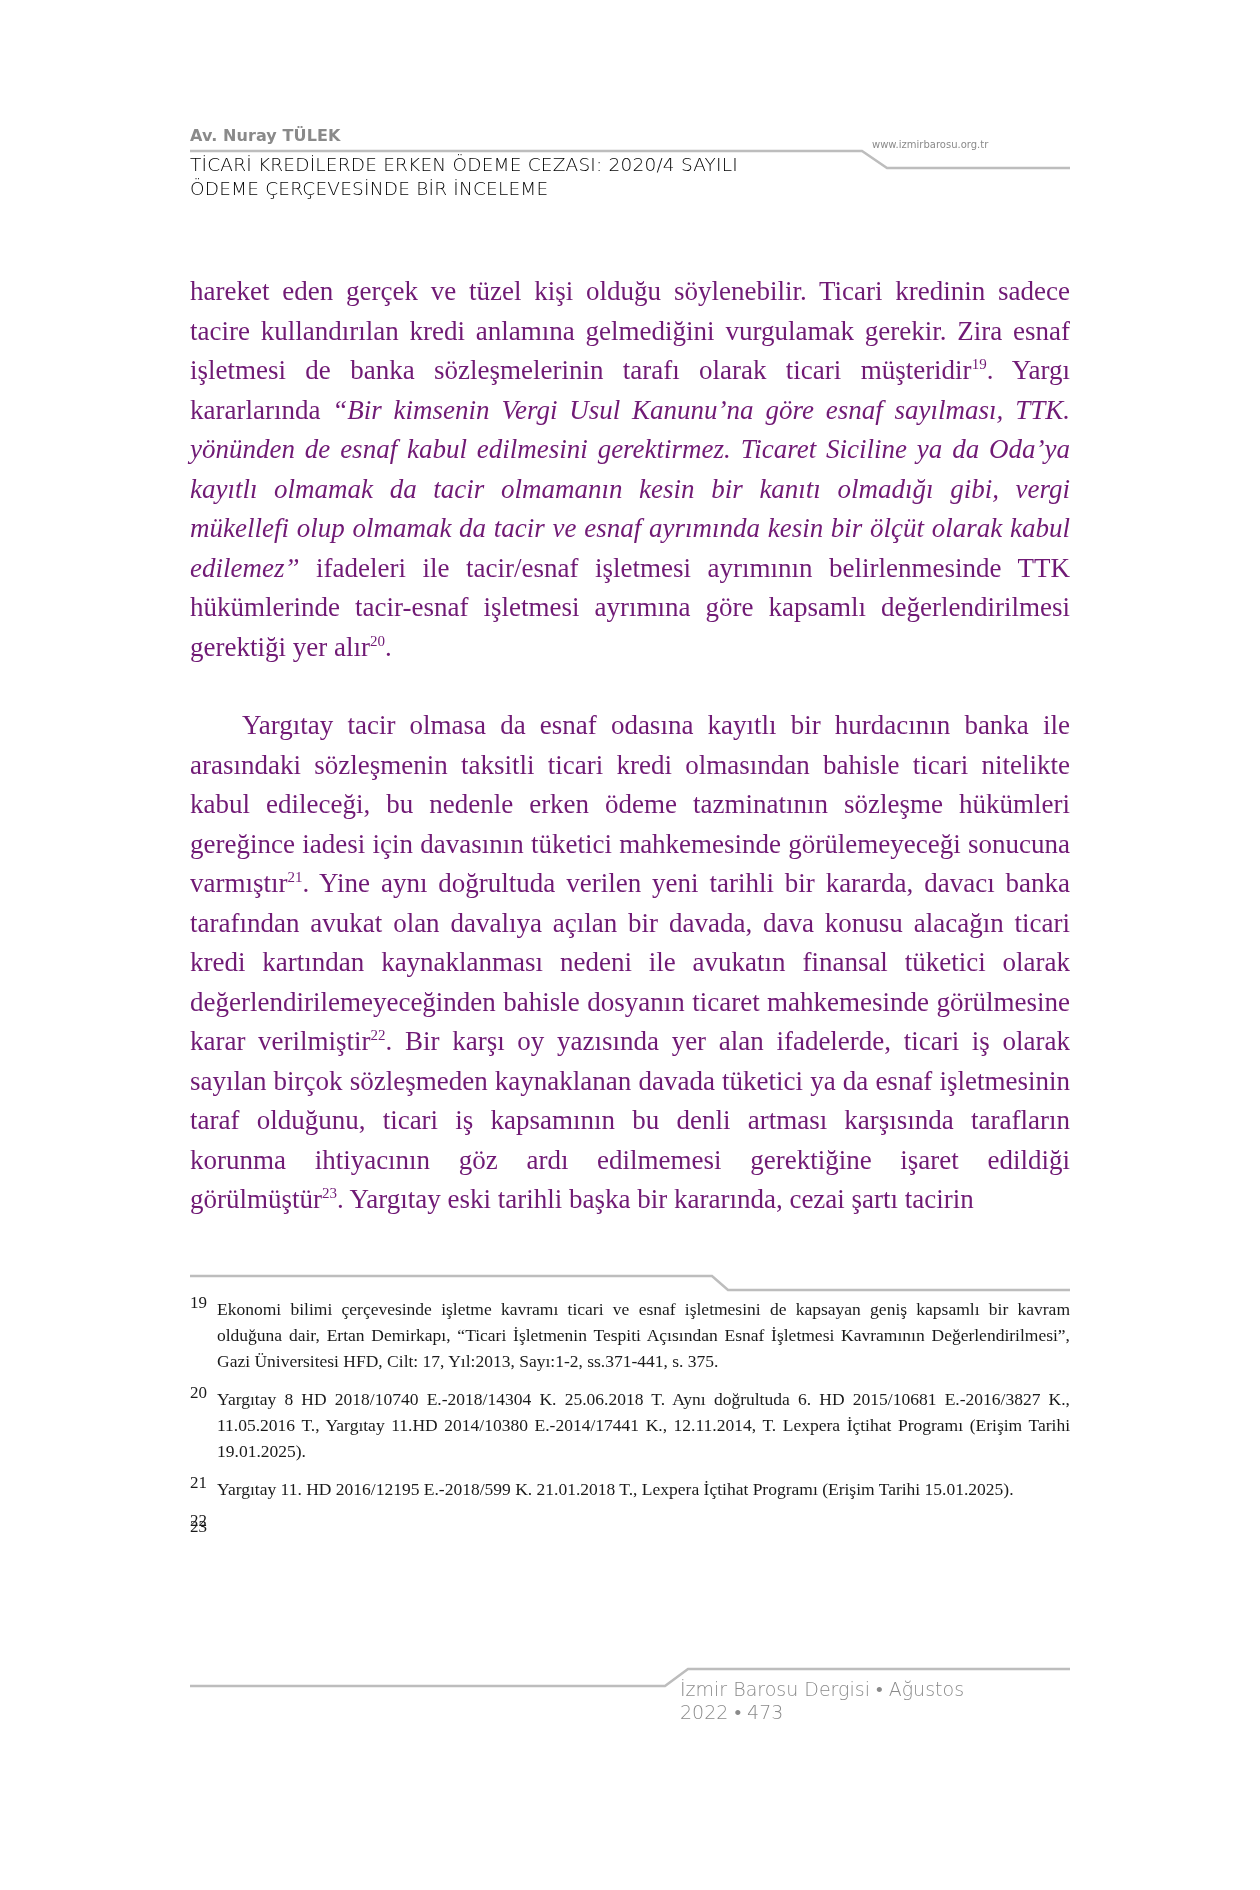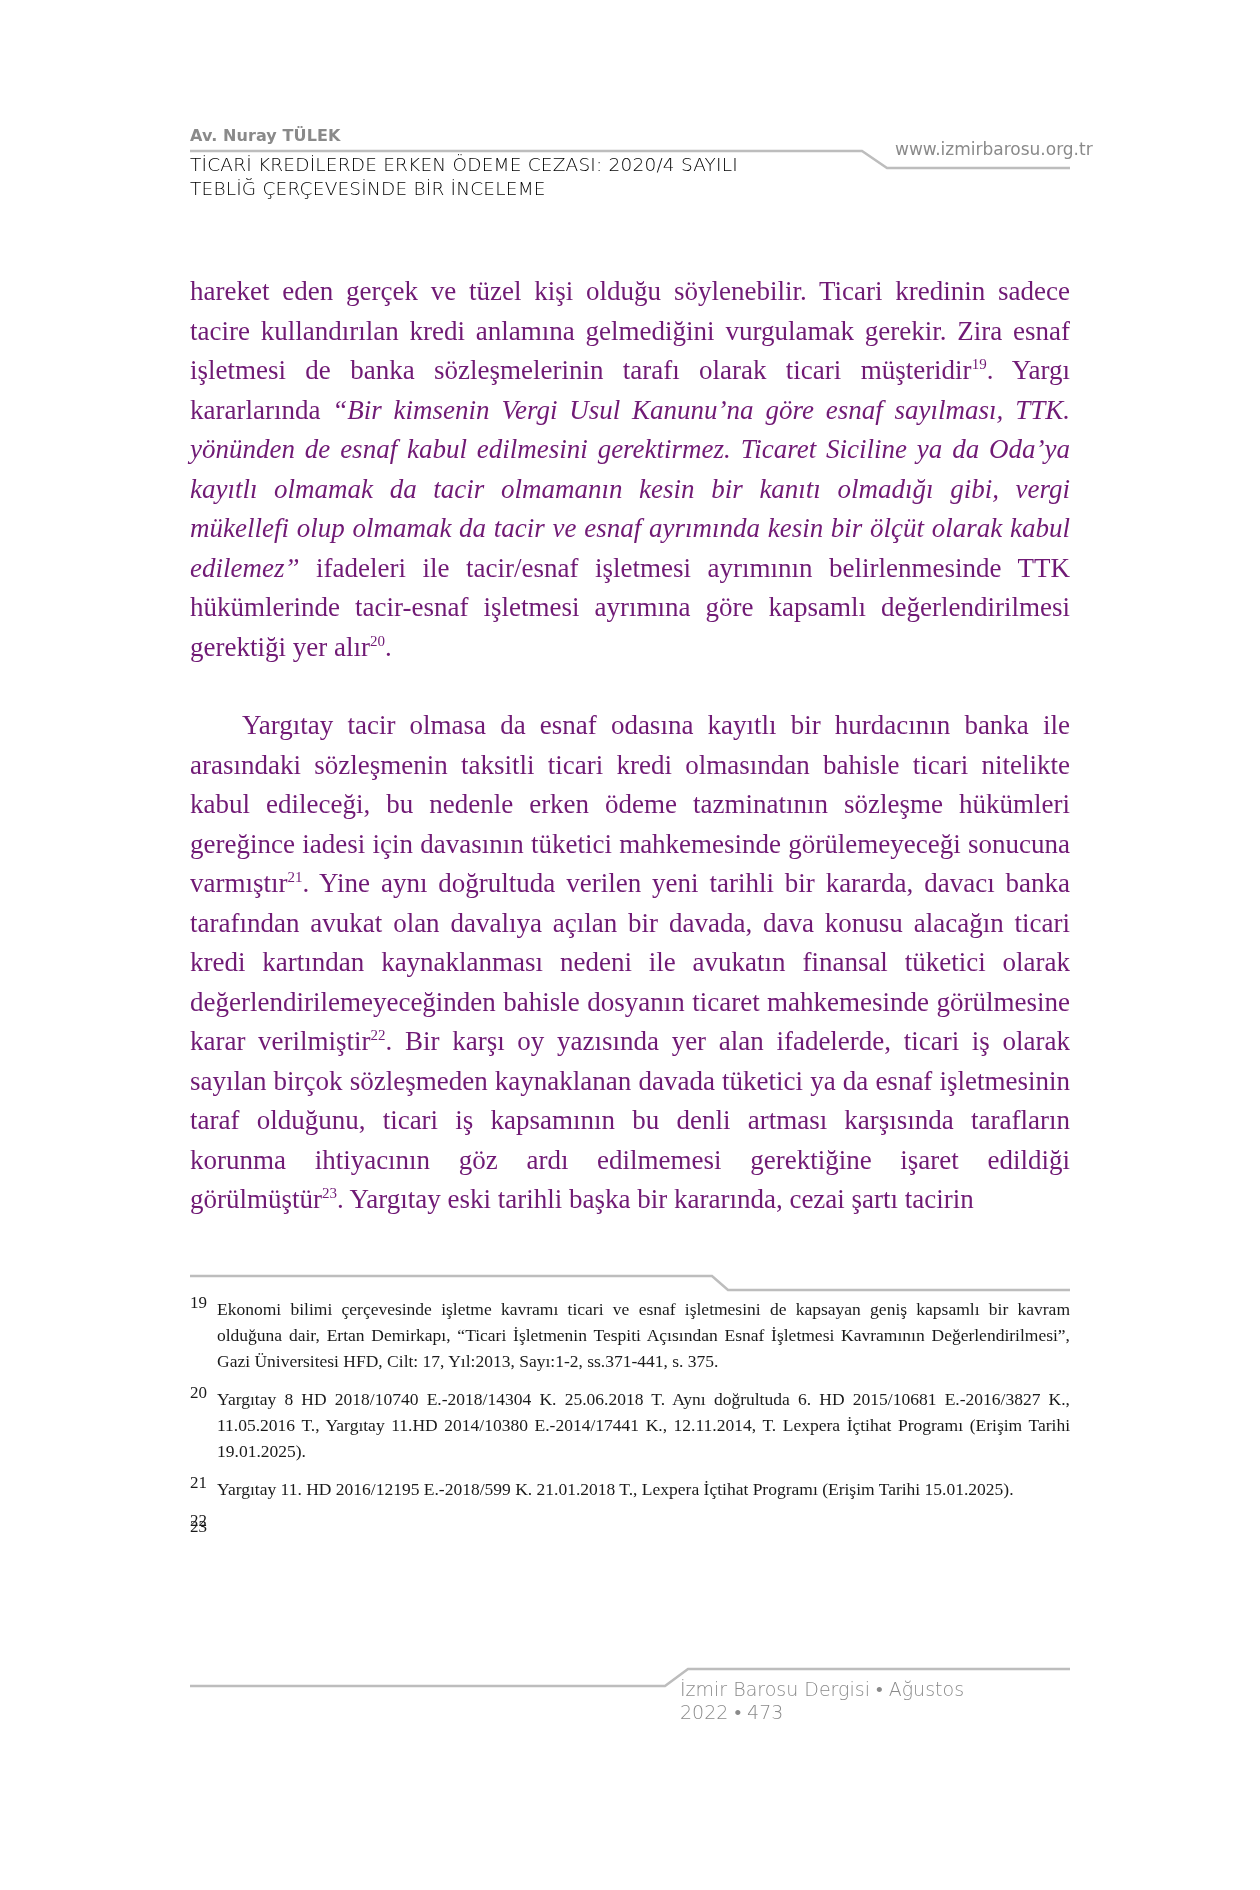"www.izmirbarosu.org.tr" .hdr-site { font-size: 17px -> 10px; left: 895px -> 872px }
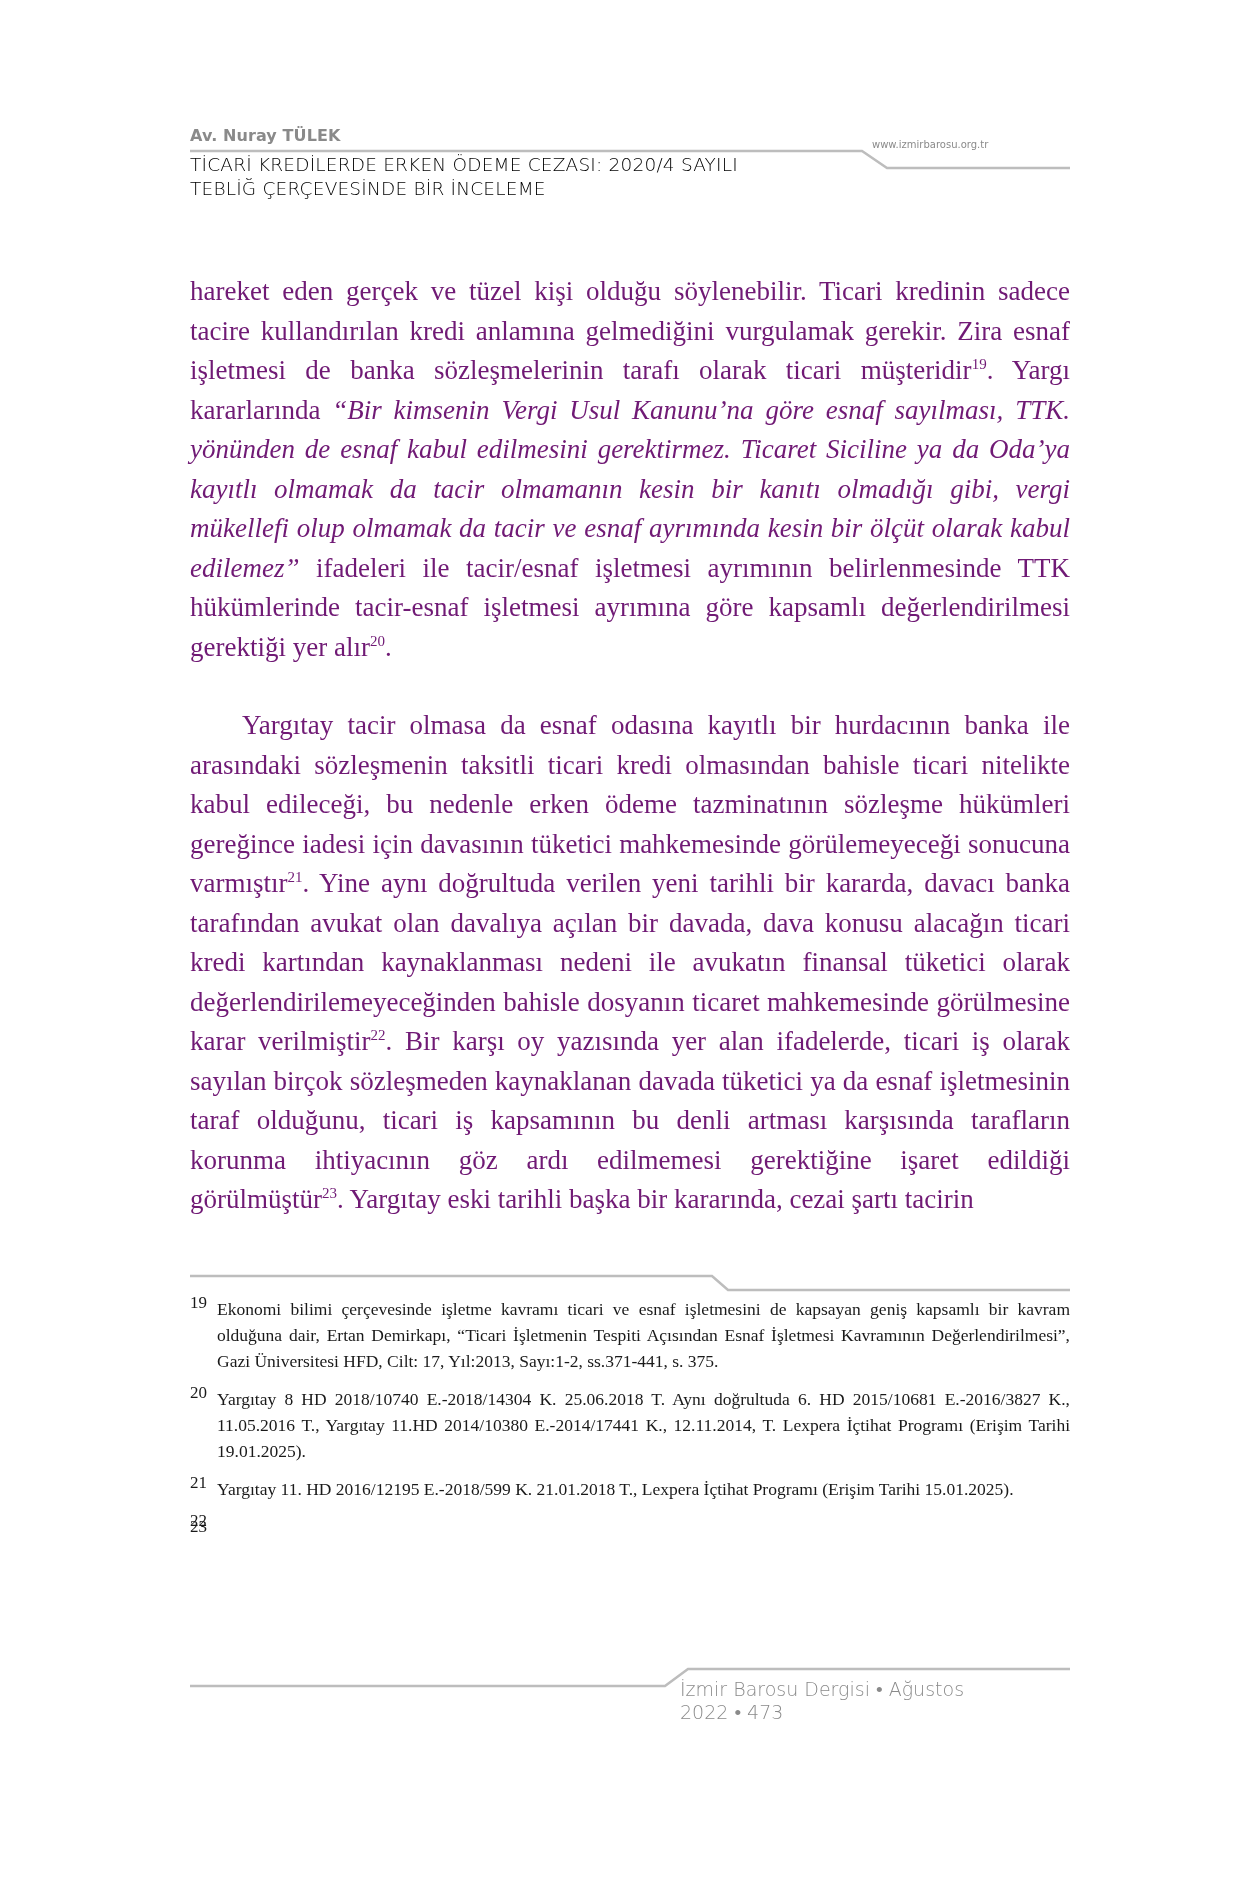"TEBLİĞ ÇERÇEVESİNDE BİR İNCELEME" div { text: TEBLİĞ -> ÖDEME }
